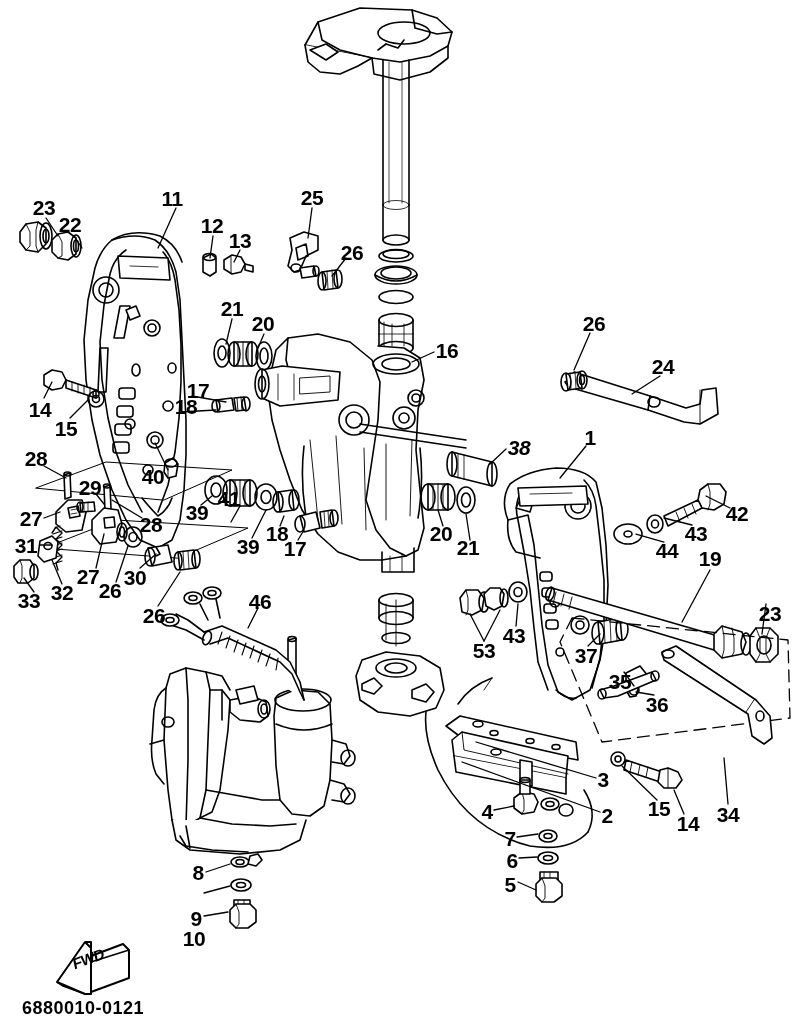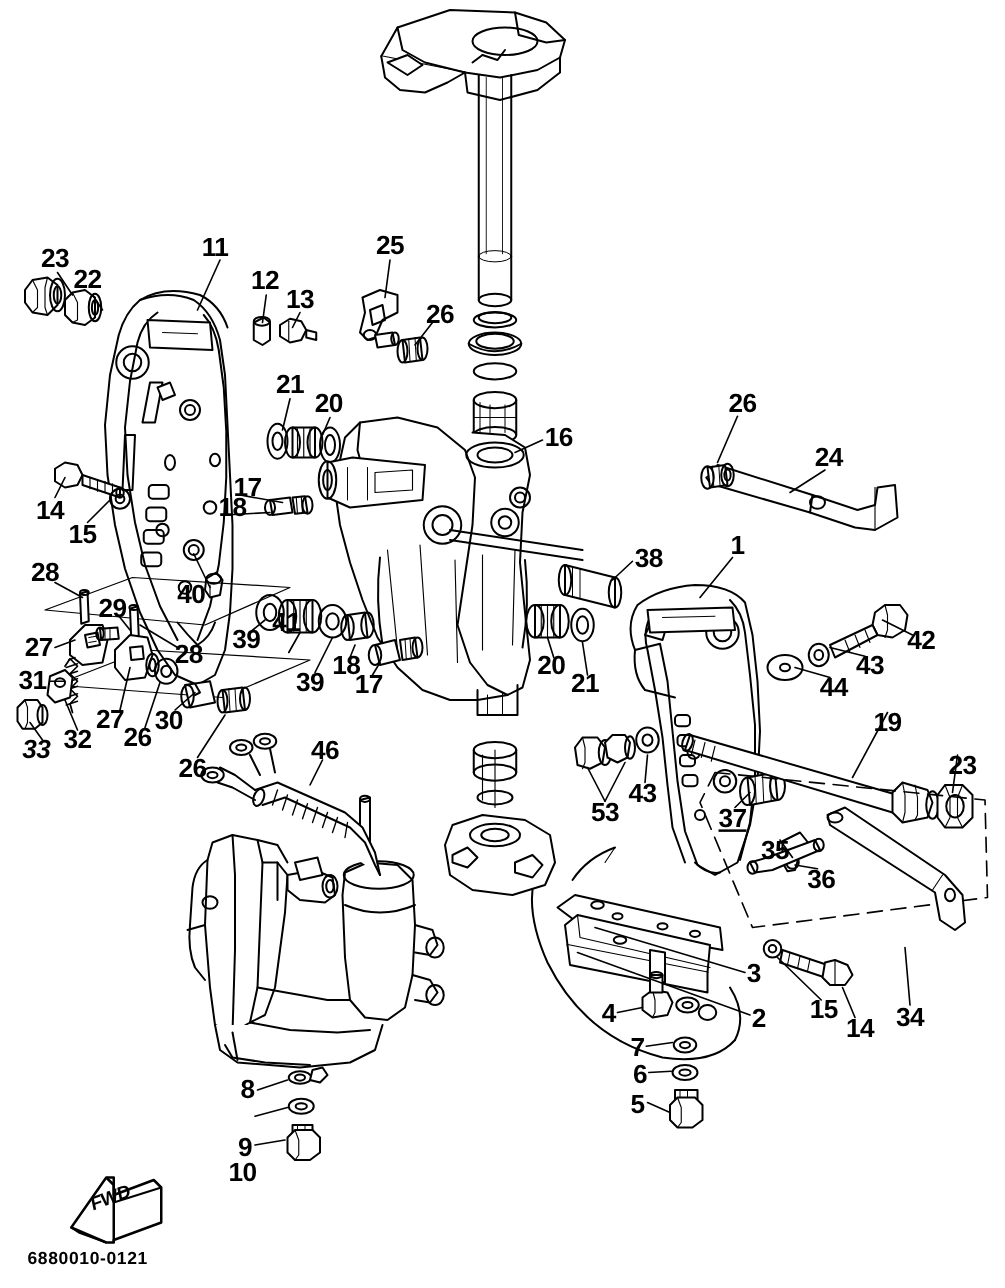"38" div.callout { font-style: none -> italic }
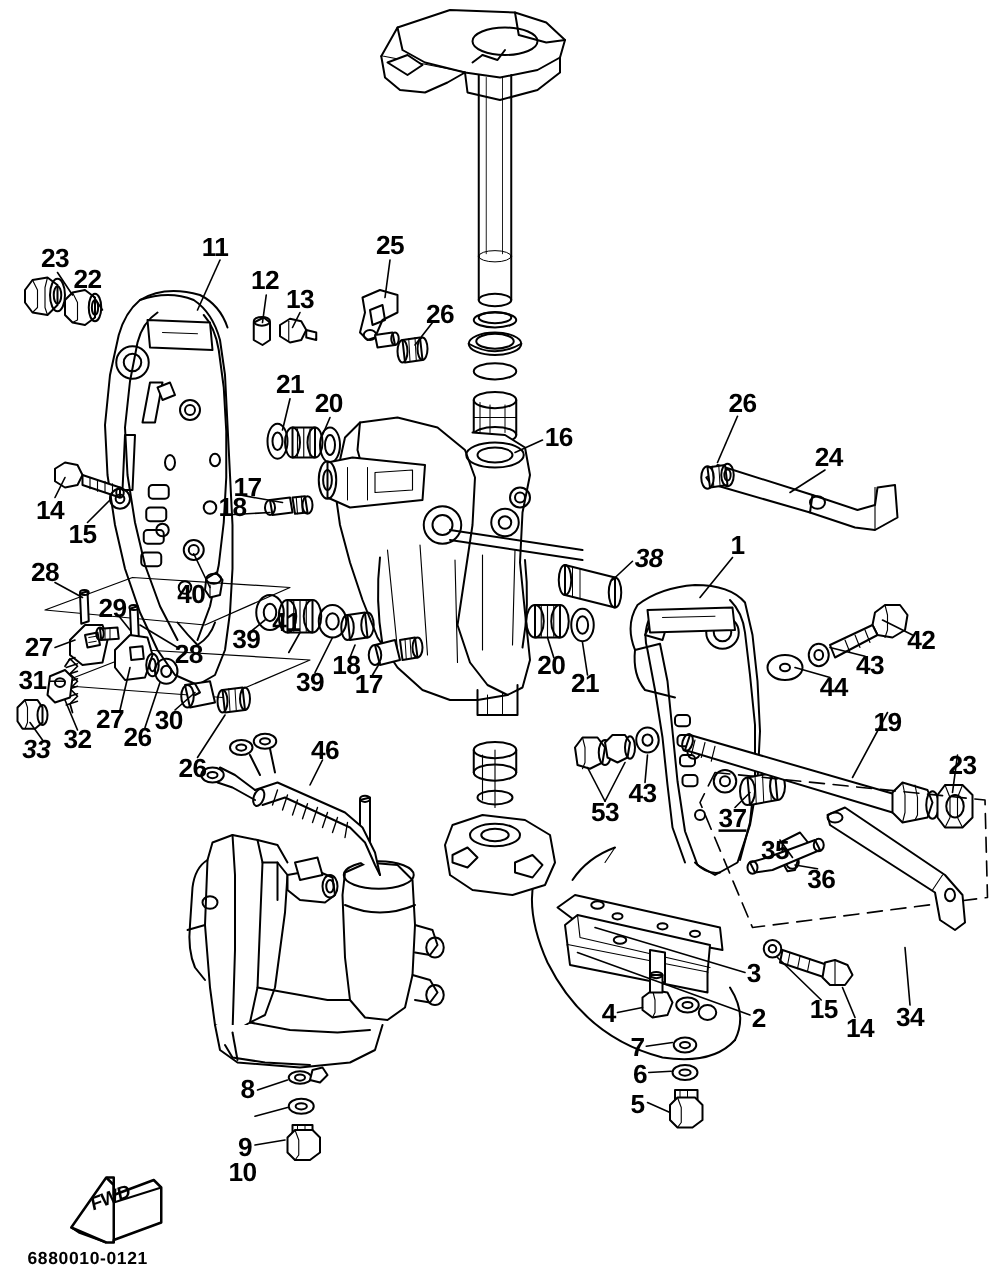"19" div.callout { top: 578px -> 558px }
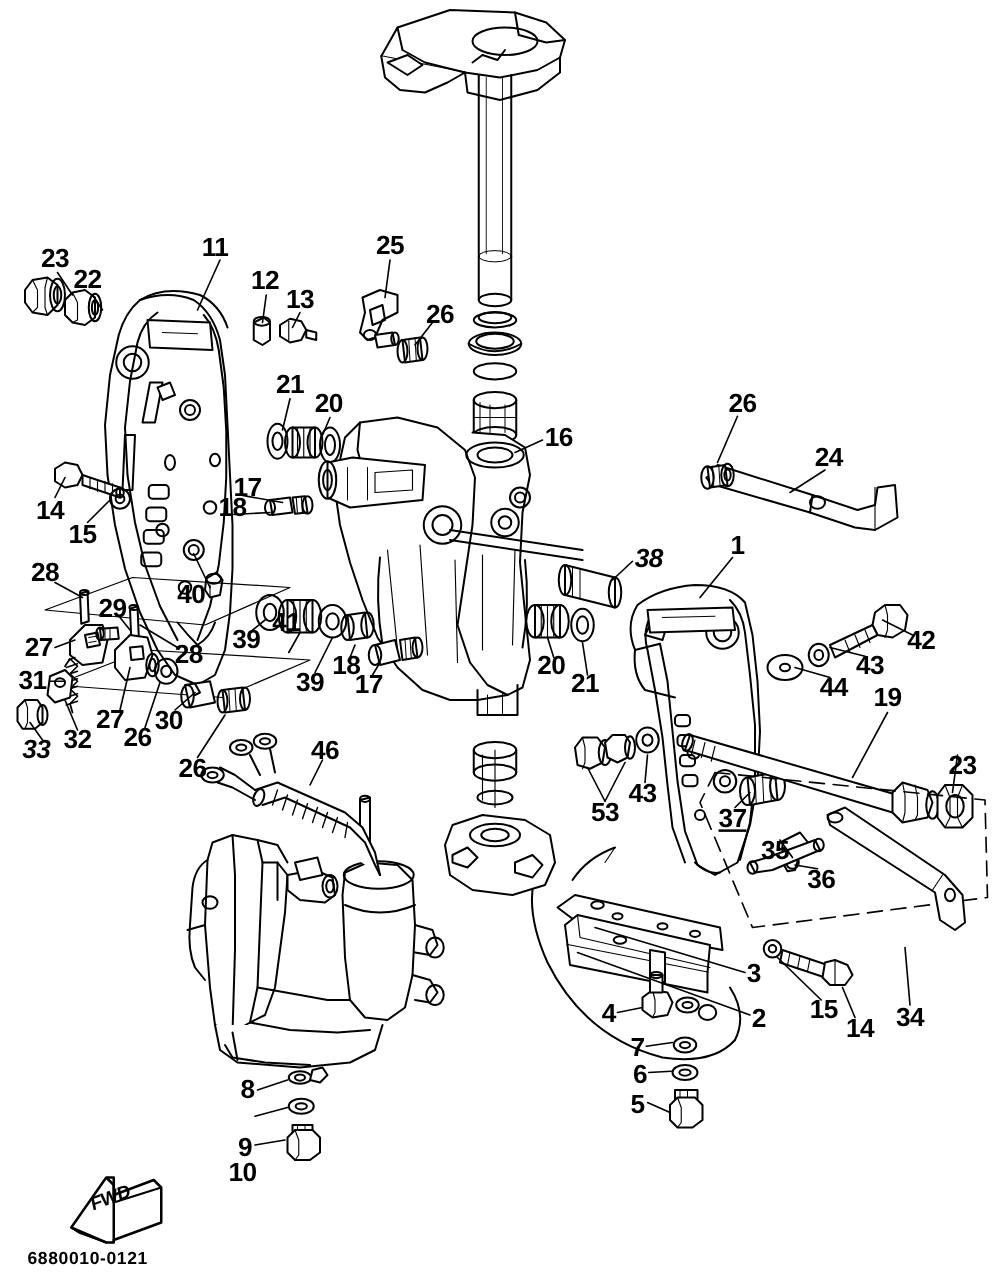"33" div.callout { font-style: italic -> none }
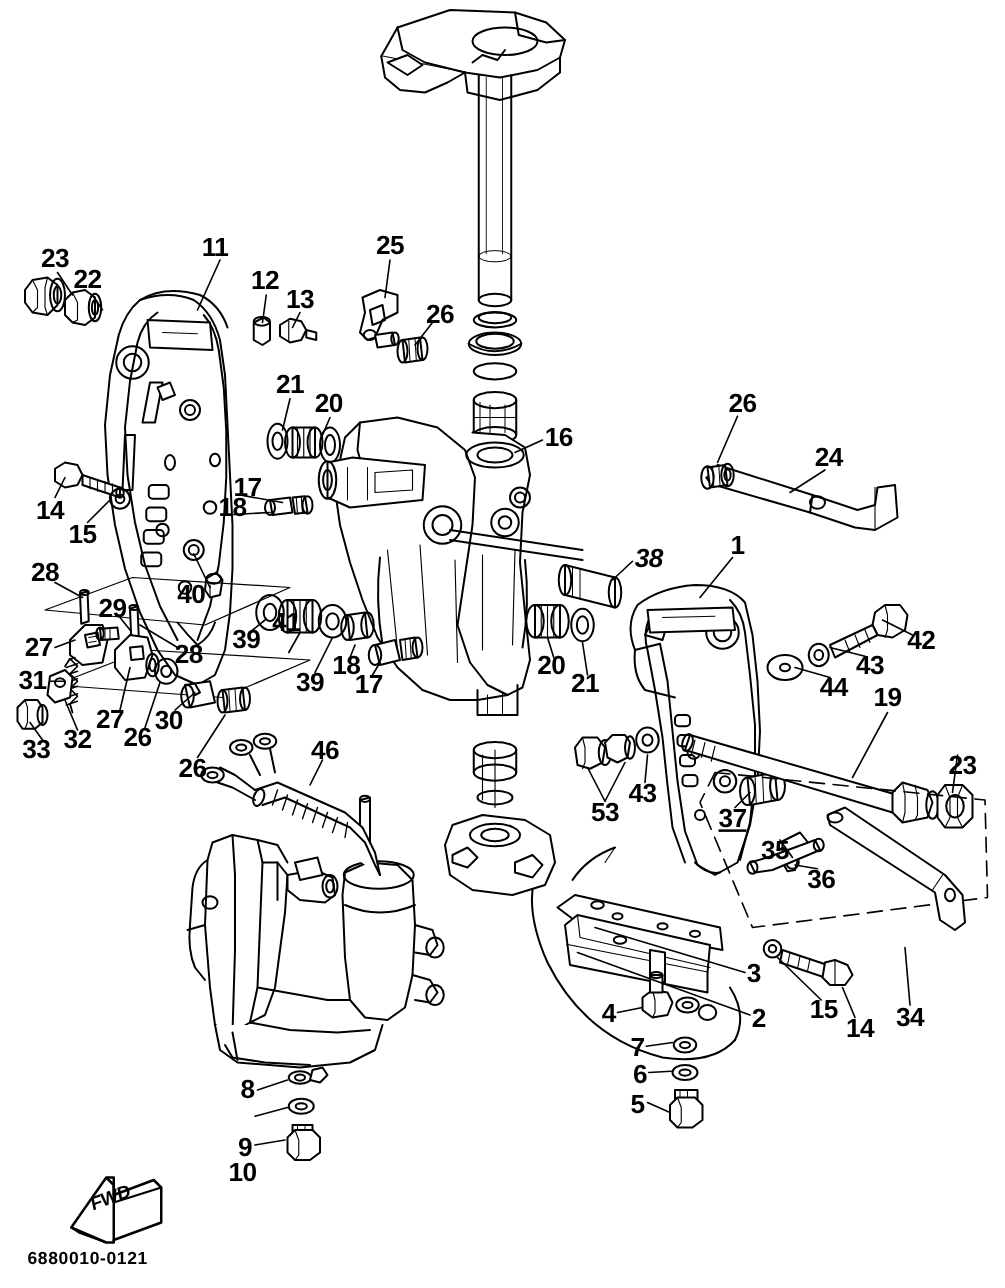"37" div.callout { text-decoration: underline -> none }
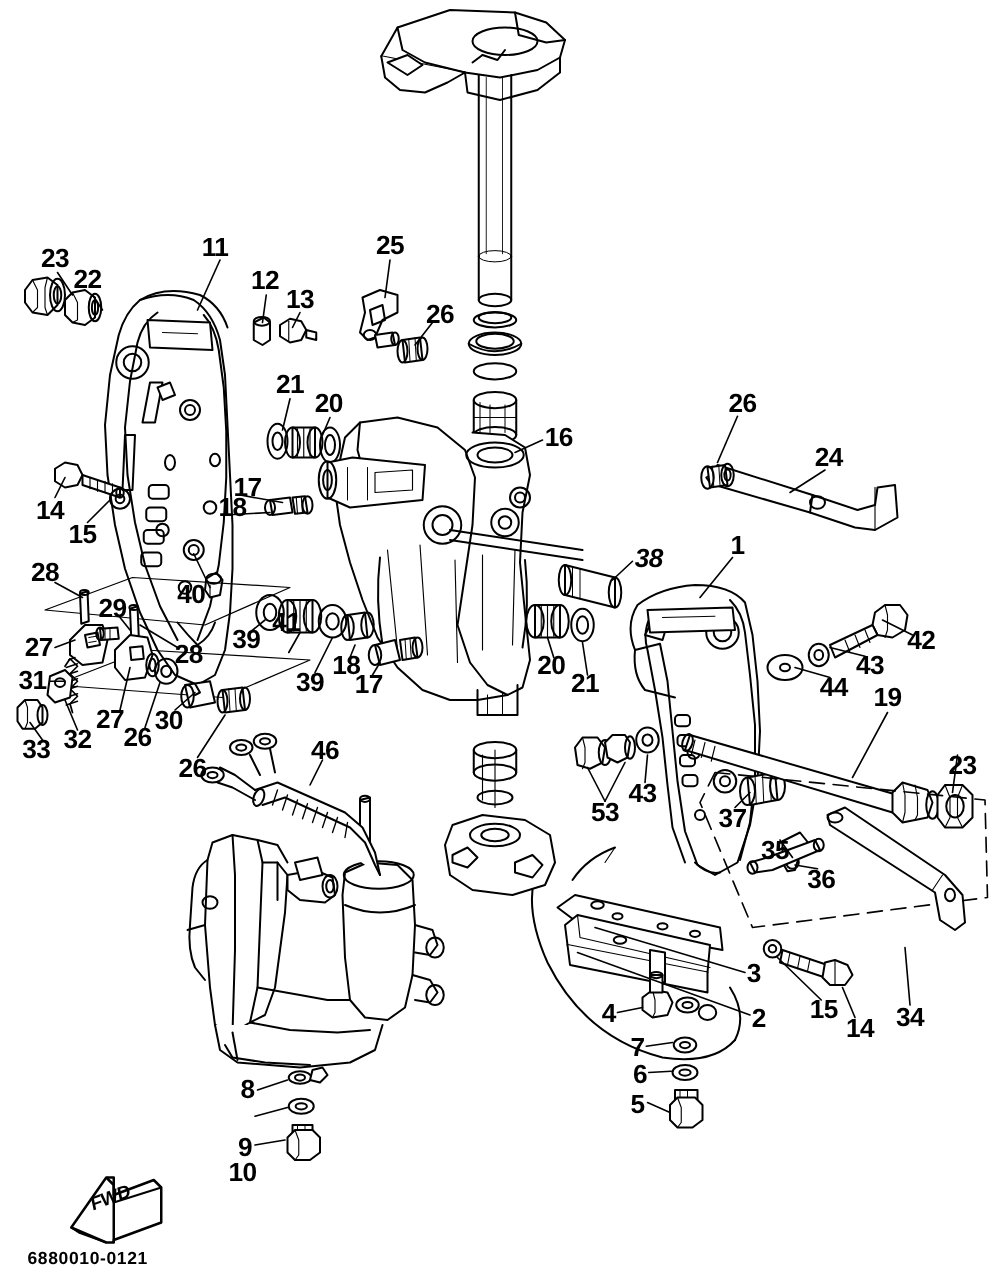"6880010-0121" #drawing-number { font-size: 14px -> 18px }
